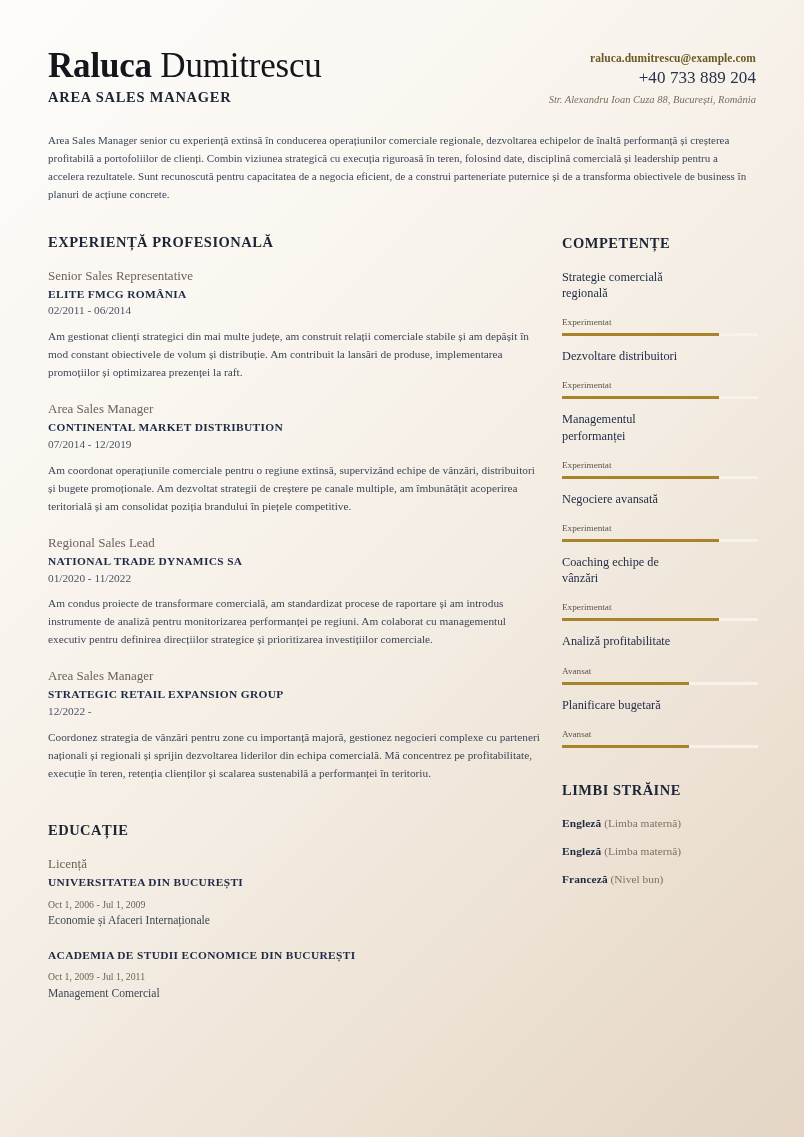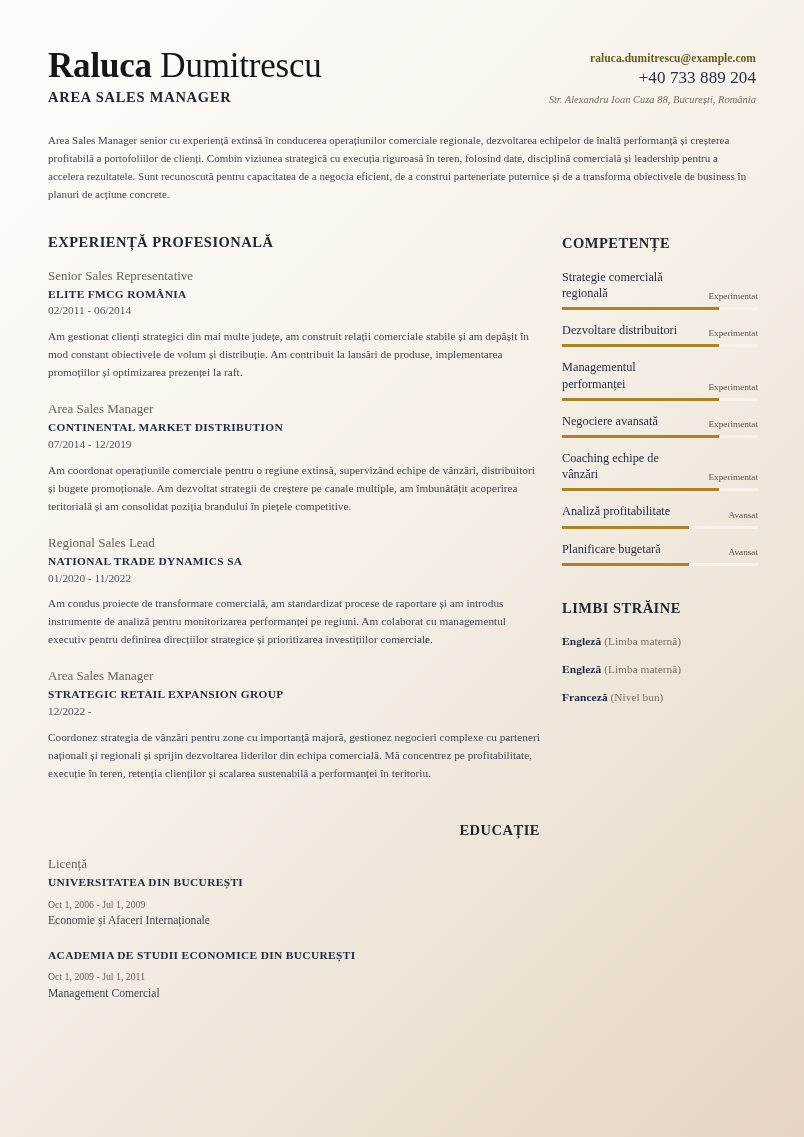"Strategie comercială regională" .skill-top { align-items: flex-end -> flex-start; flex-direction: none -> column; gap: 6px -> 14px }
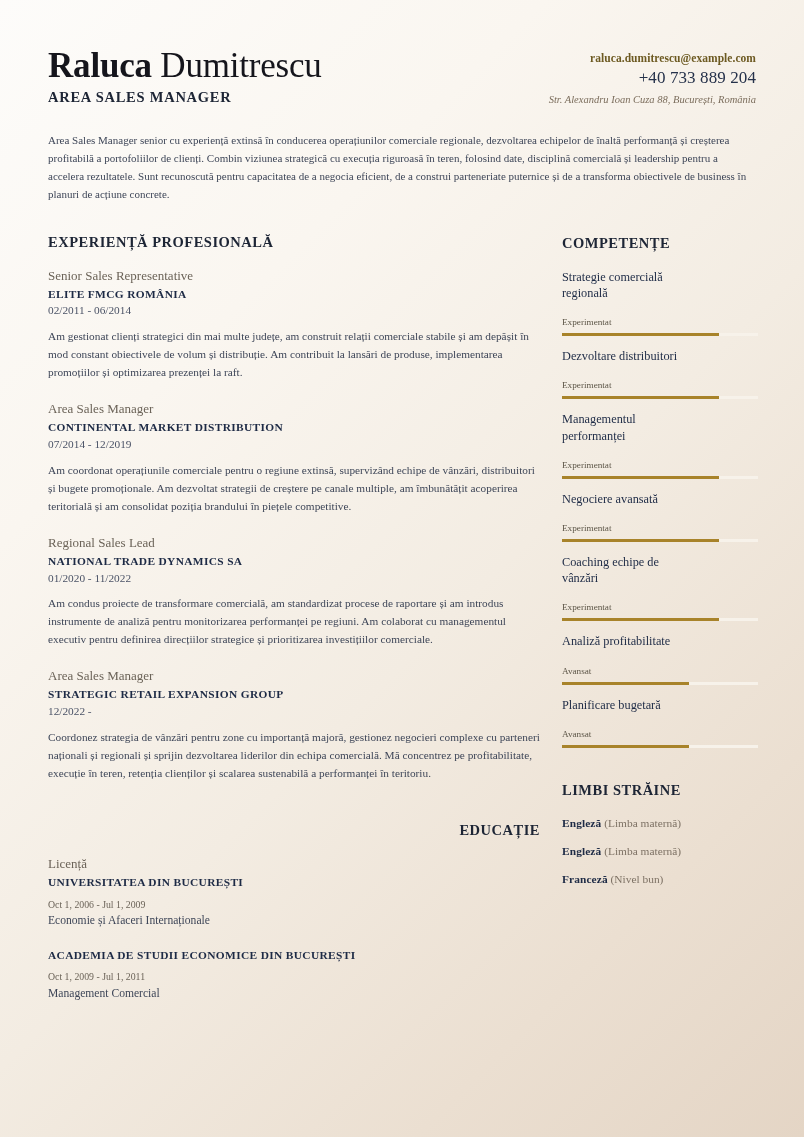"EDUCAȚIE" .section-heading.edu { text-align: right -> none }
